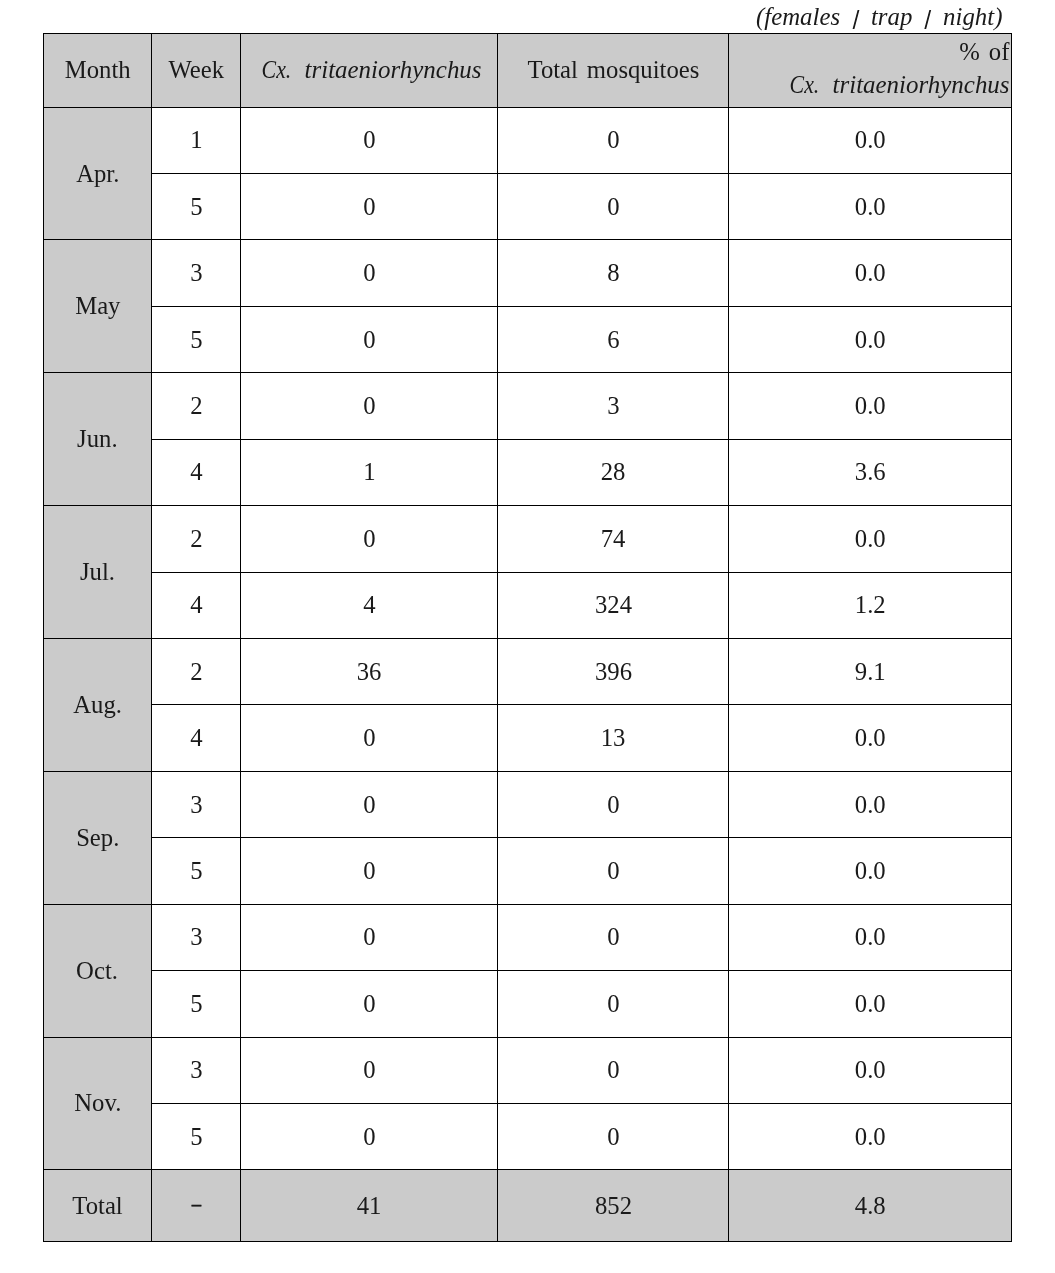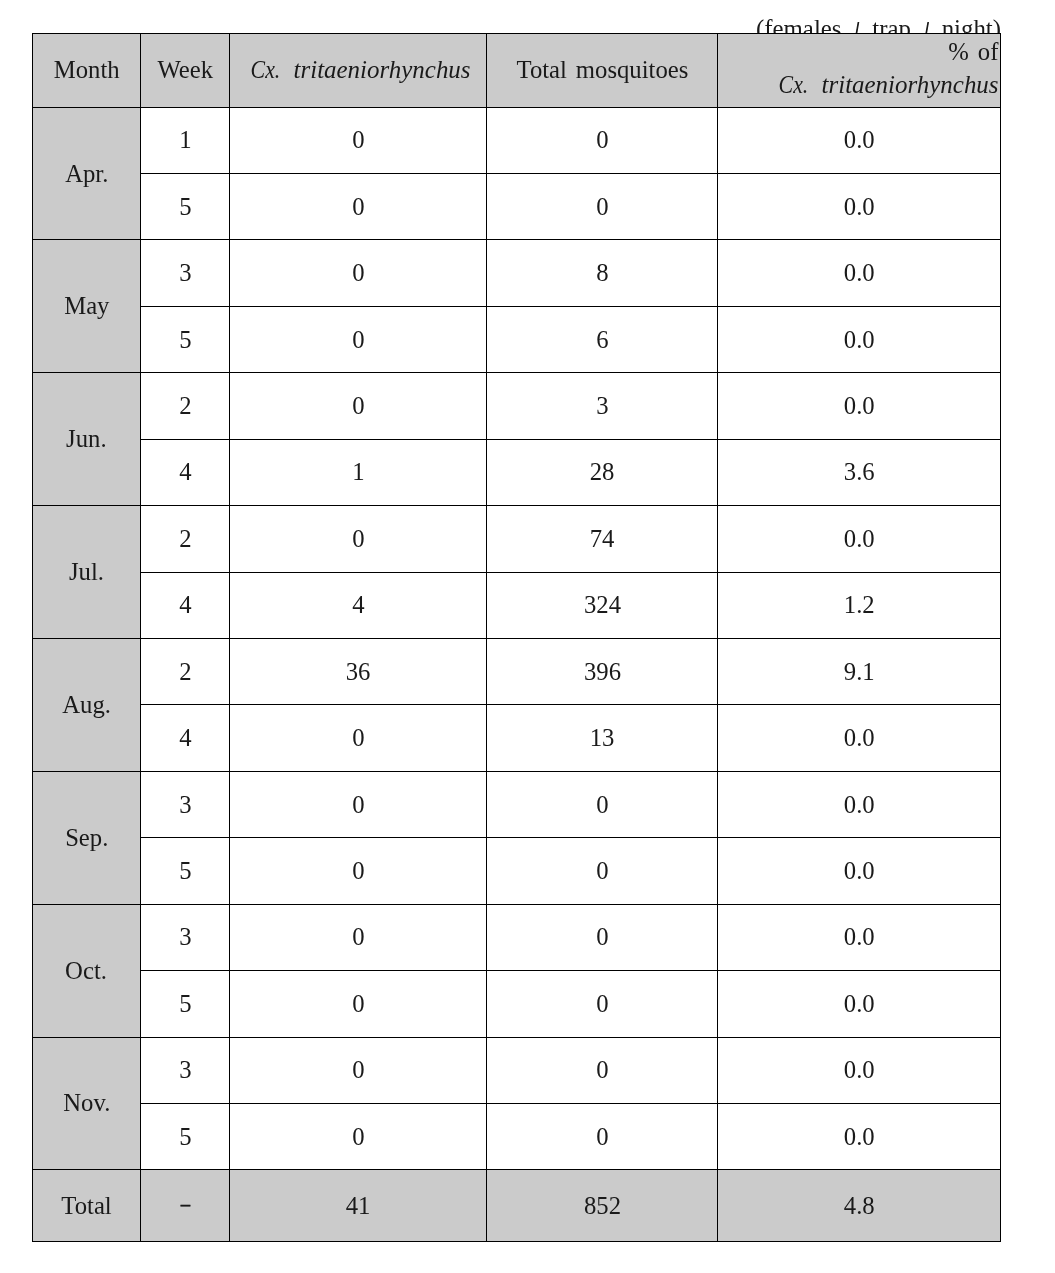"(females / trap / night)" .unitline { font-style: none -> italic; top: 16px -> 4px }
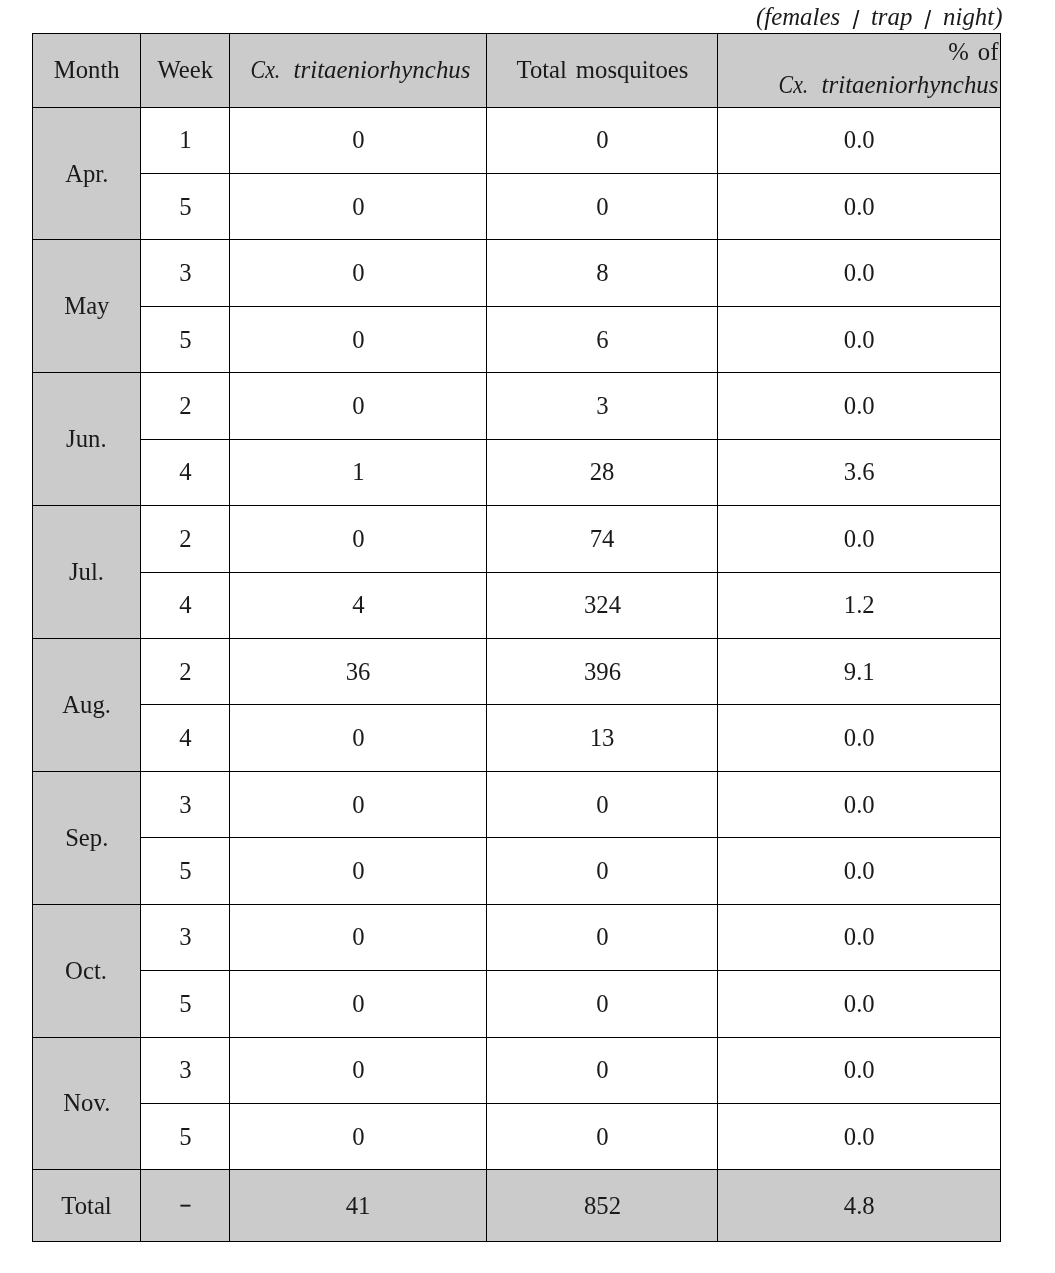"Month" .tbl { left: 32px -> 43px }
